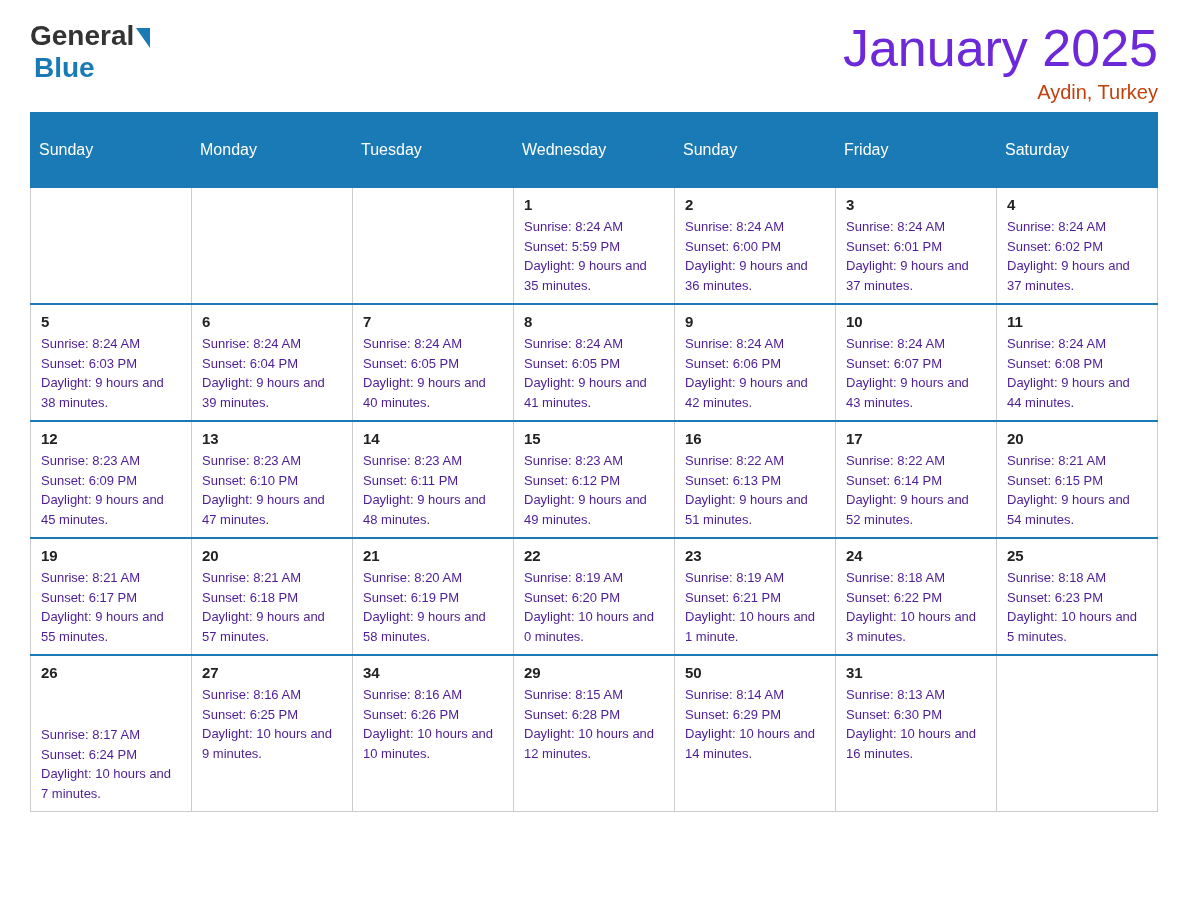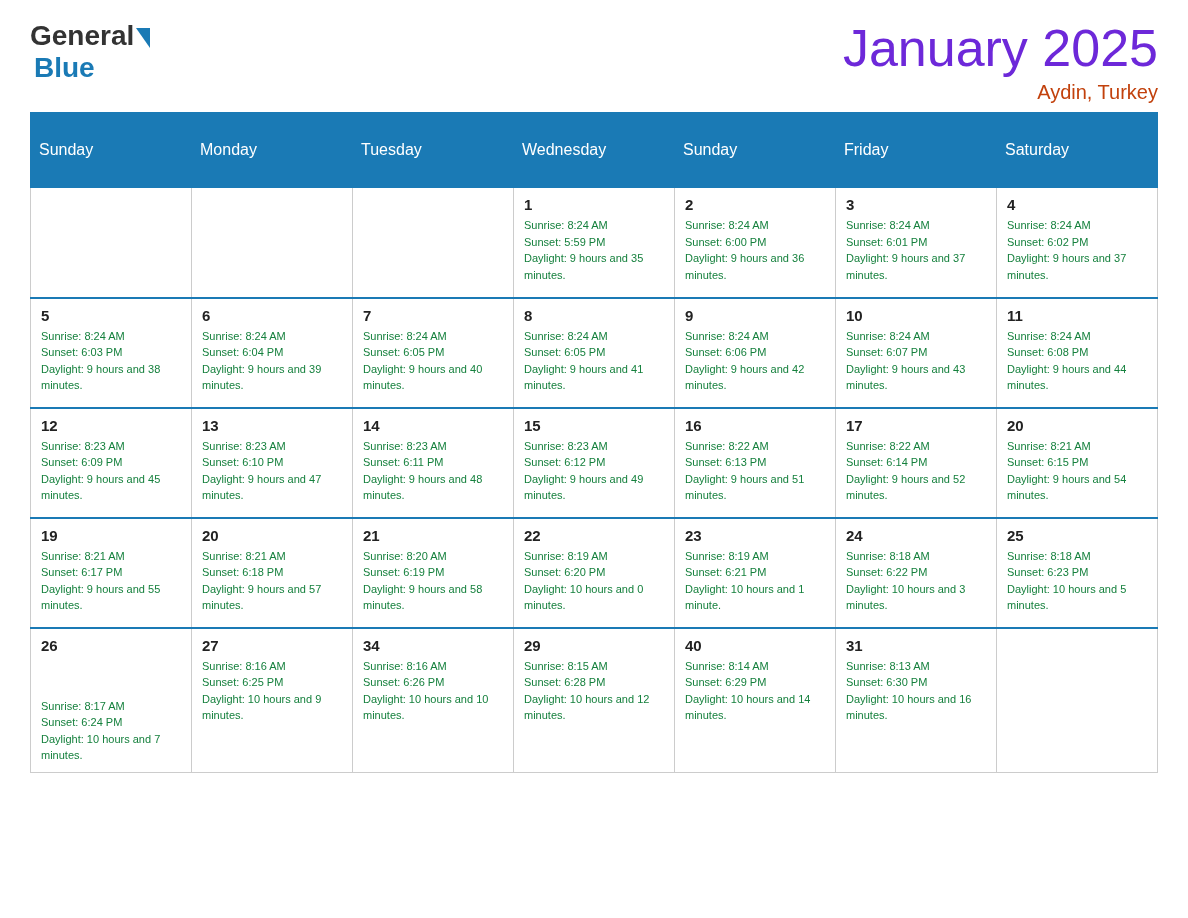"Sunrise: 8:24 AM" .day-info { color: #15803d -> #4c1d95; font-size: 11px -> 13px }
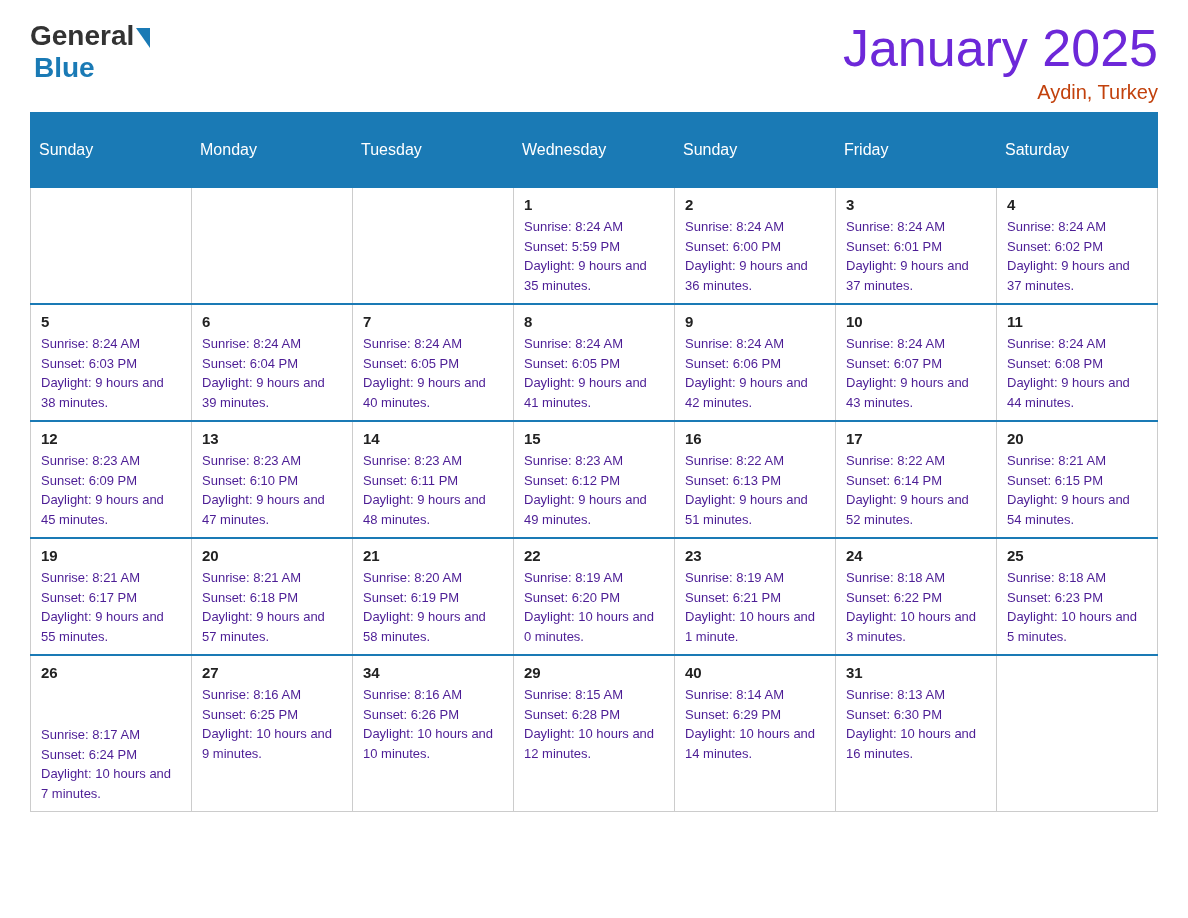"40" span.day-number { text: 40 -> 50 }
